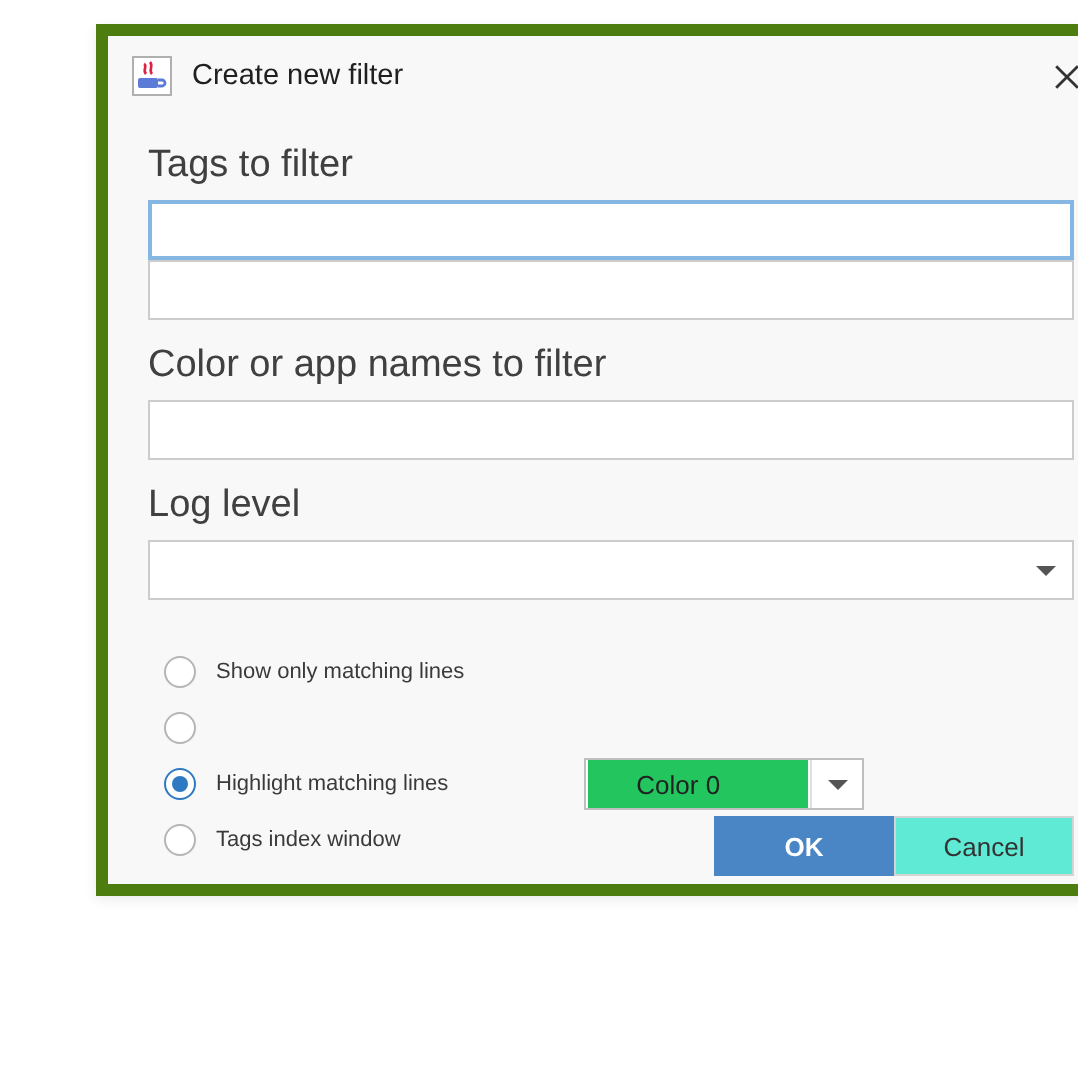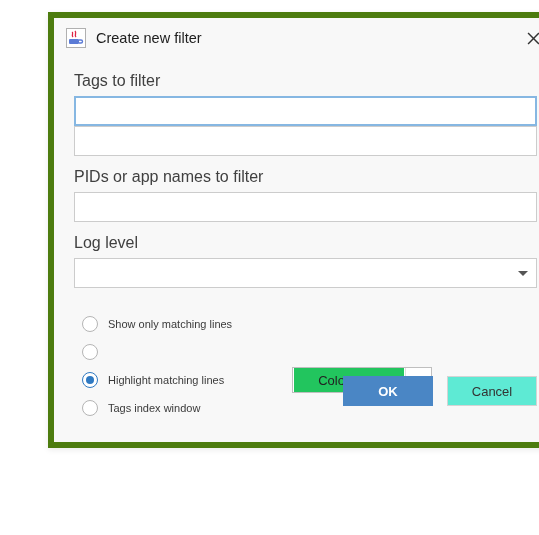"Tags to filter" .field-label { font-size: 16px -> 19px }
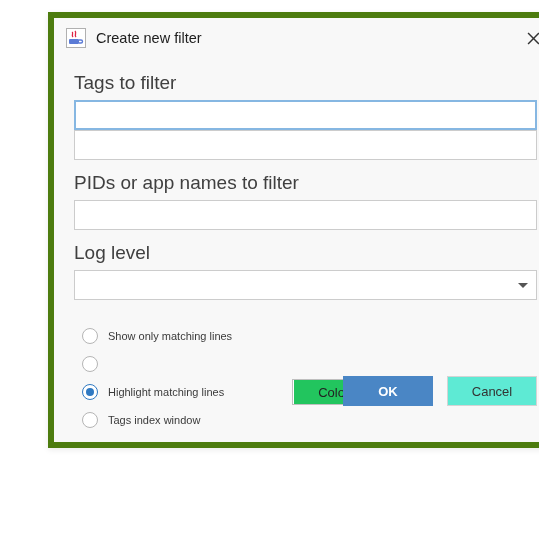"PIDs or app names to" div.field-label { text: PIDs -> Color }
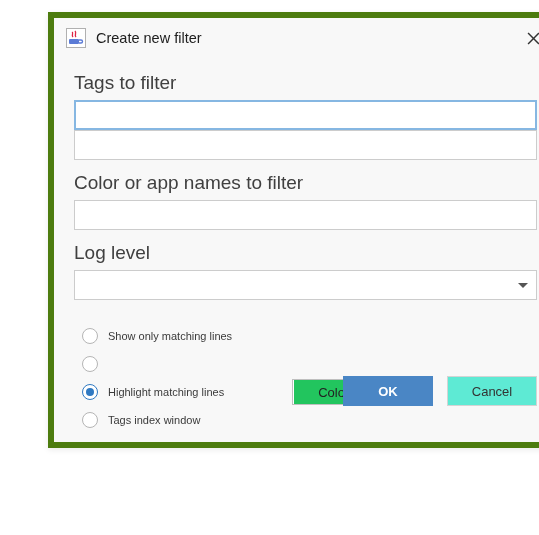"OK" .button-row { bottom: 36px -> 4px; gap: 14px -> none }
